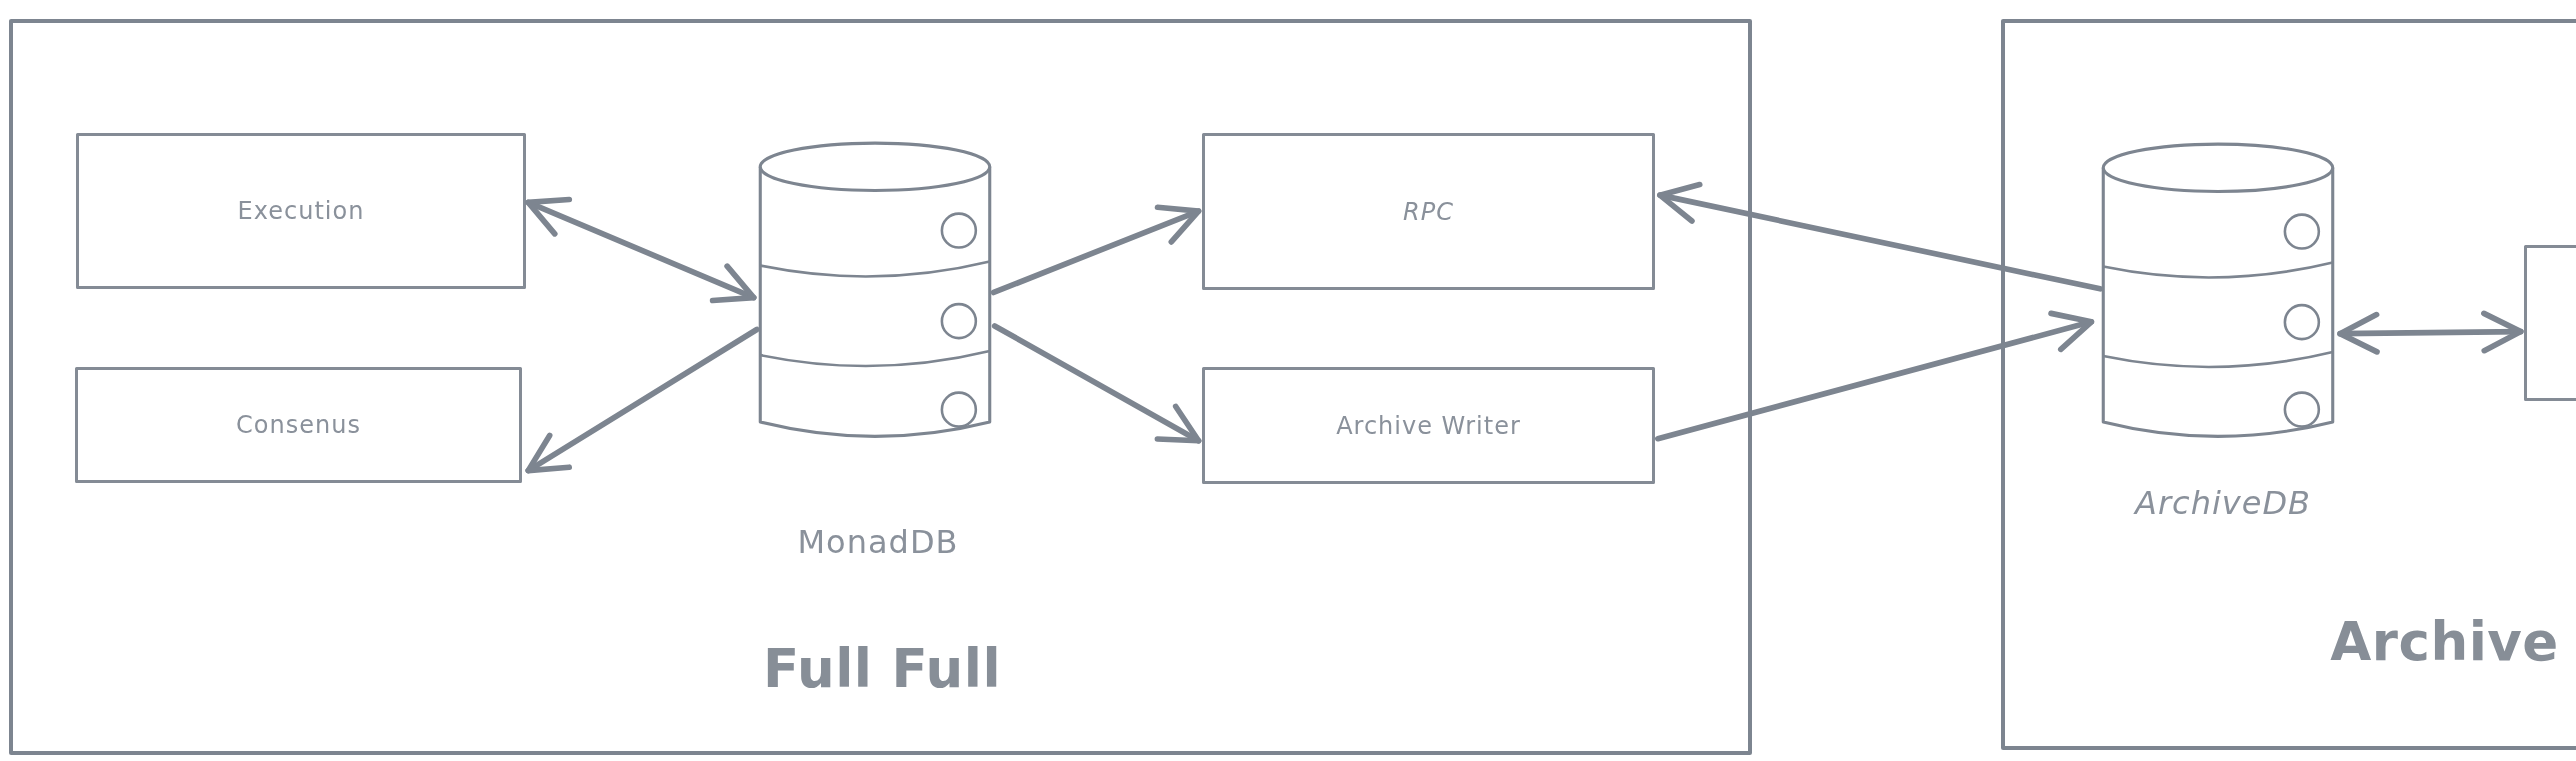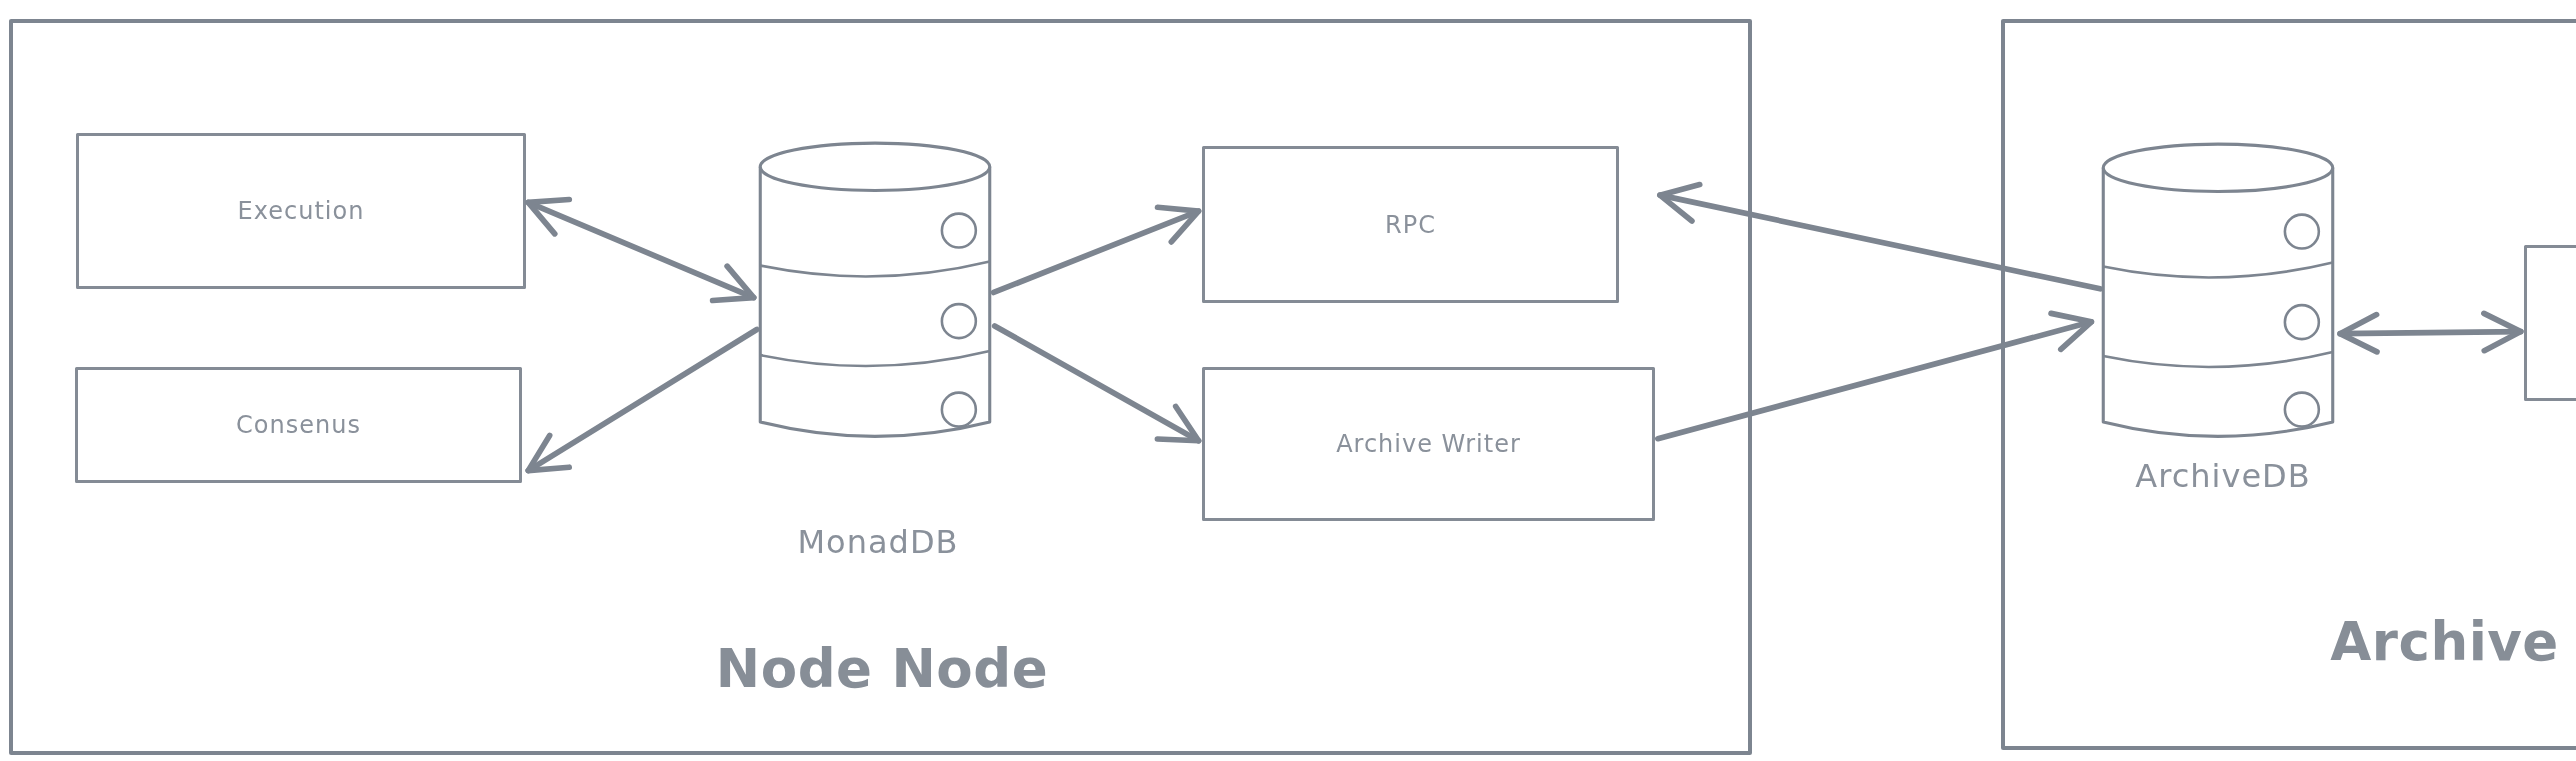"RPC" div.node-box { font-style: none -> italic; top: 146px -> 133px; width: 417px -> 453px }
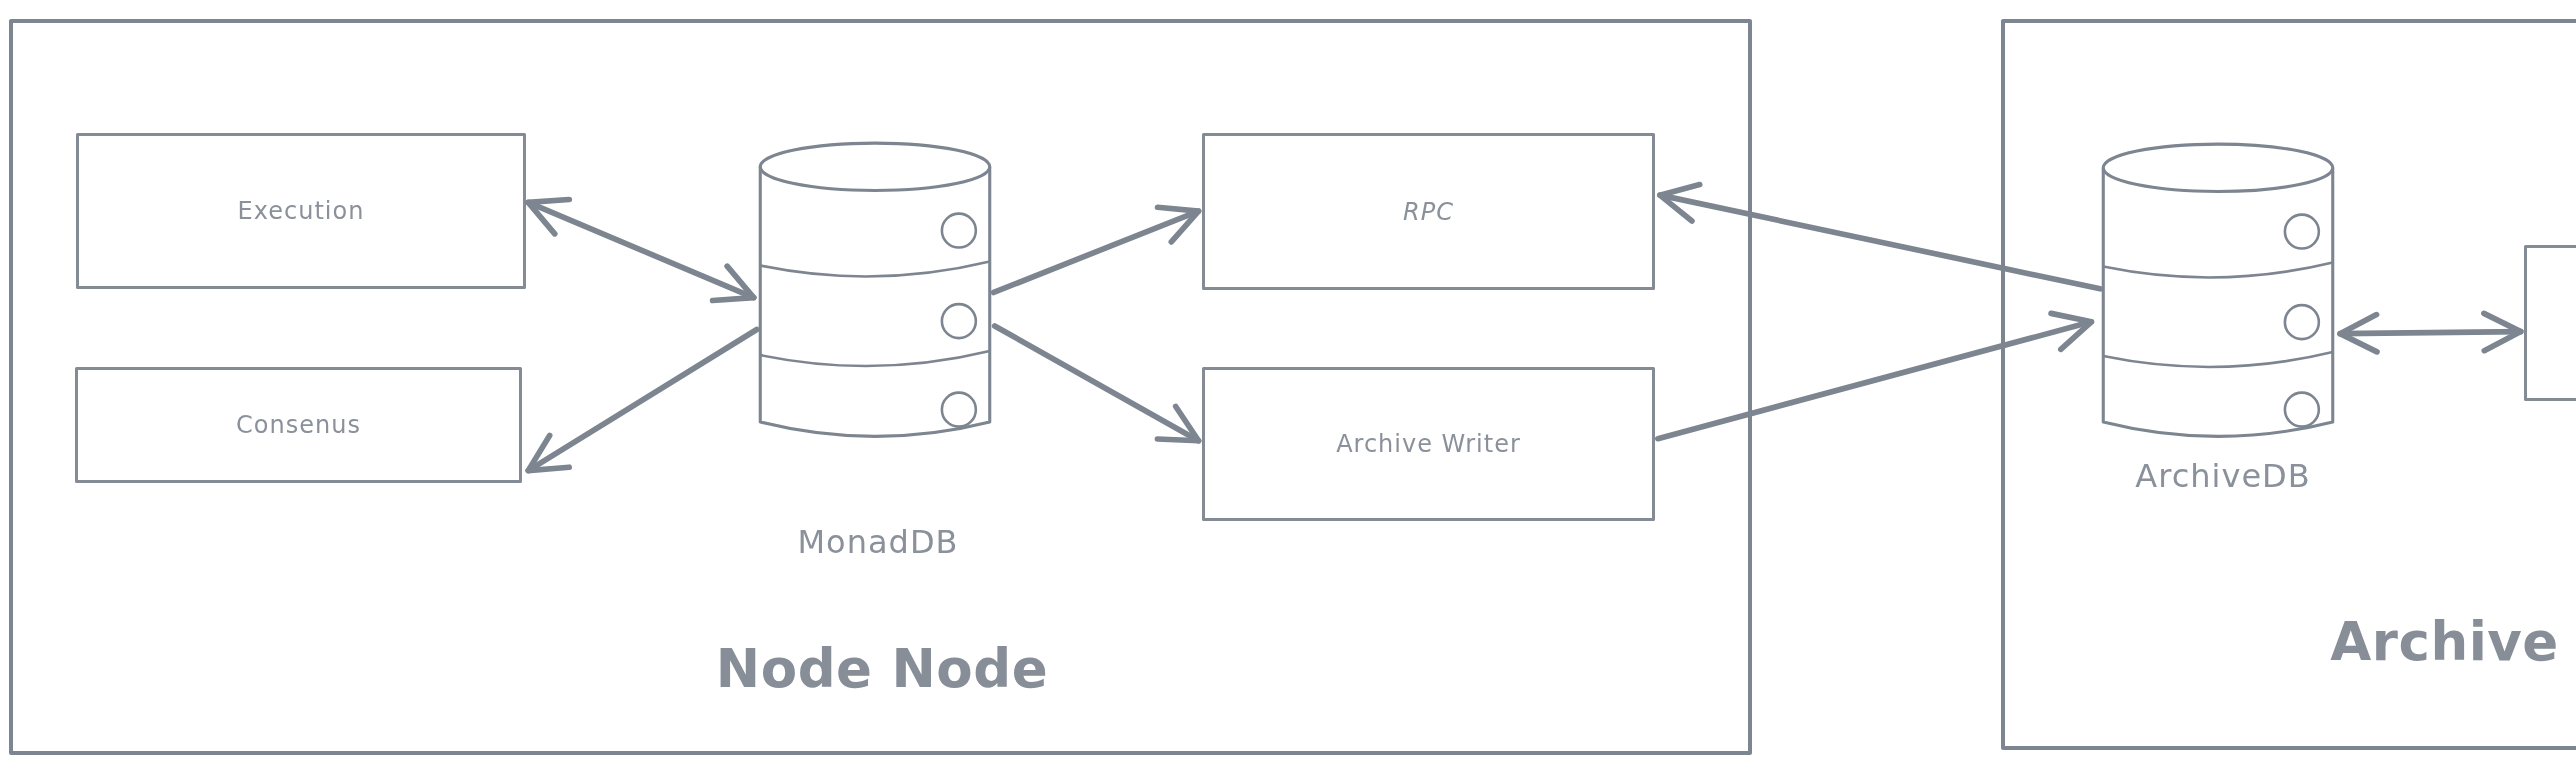"Archive Writer" div.node-box { height: 154px -> 117px }
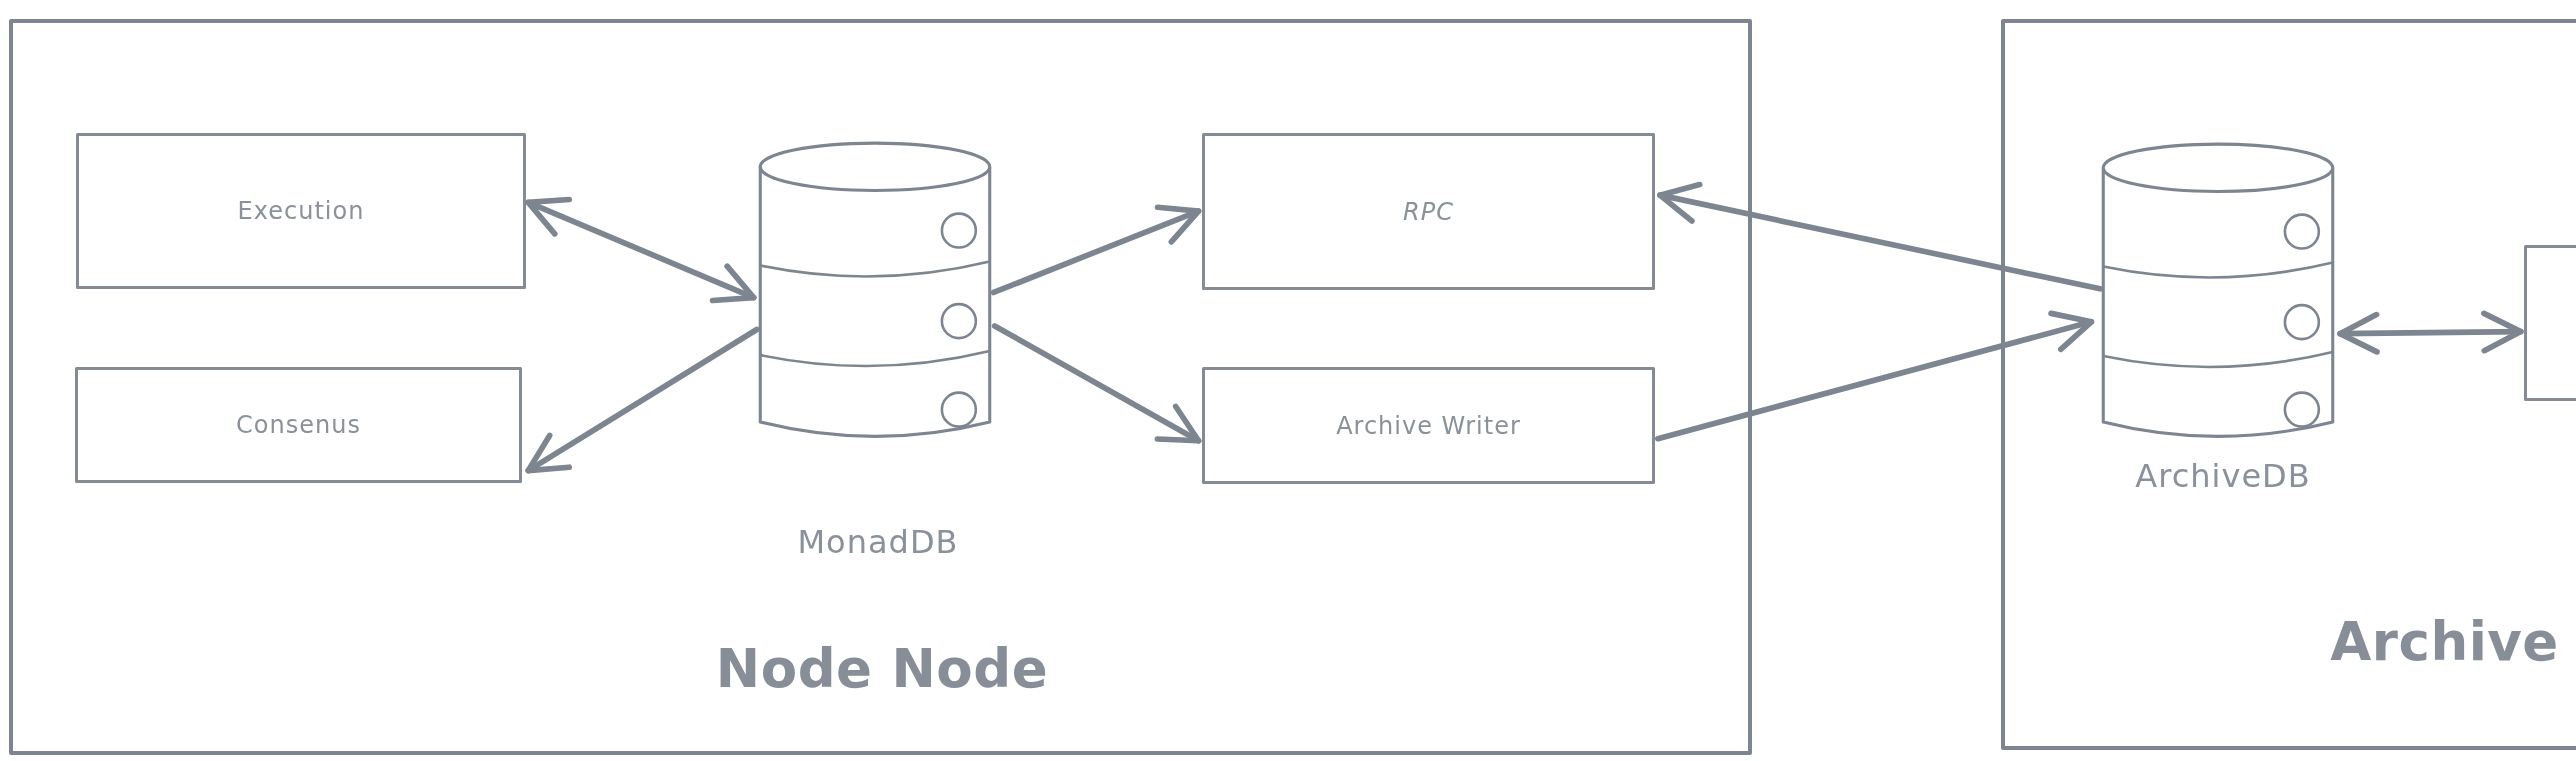"ArchiveDB" div.db-label { font-style: none -> italic; top: 476px -> 503px }
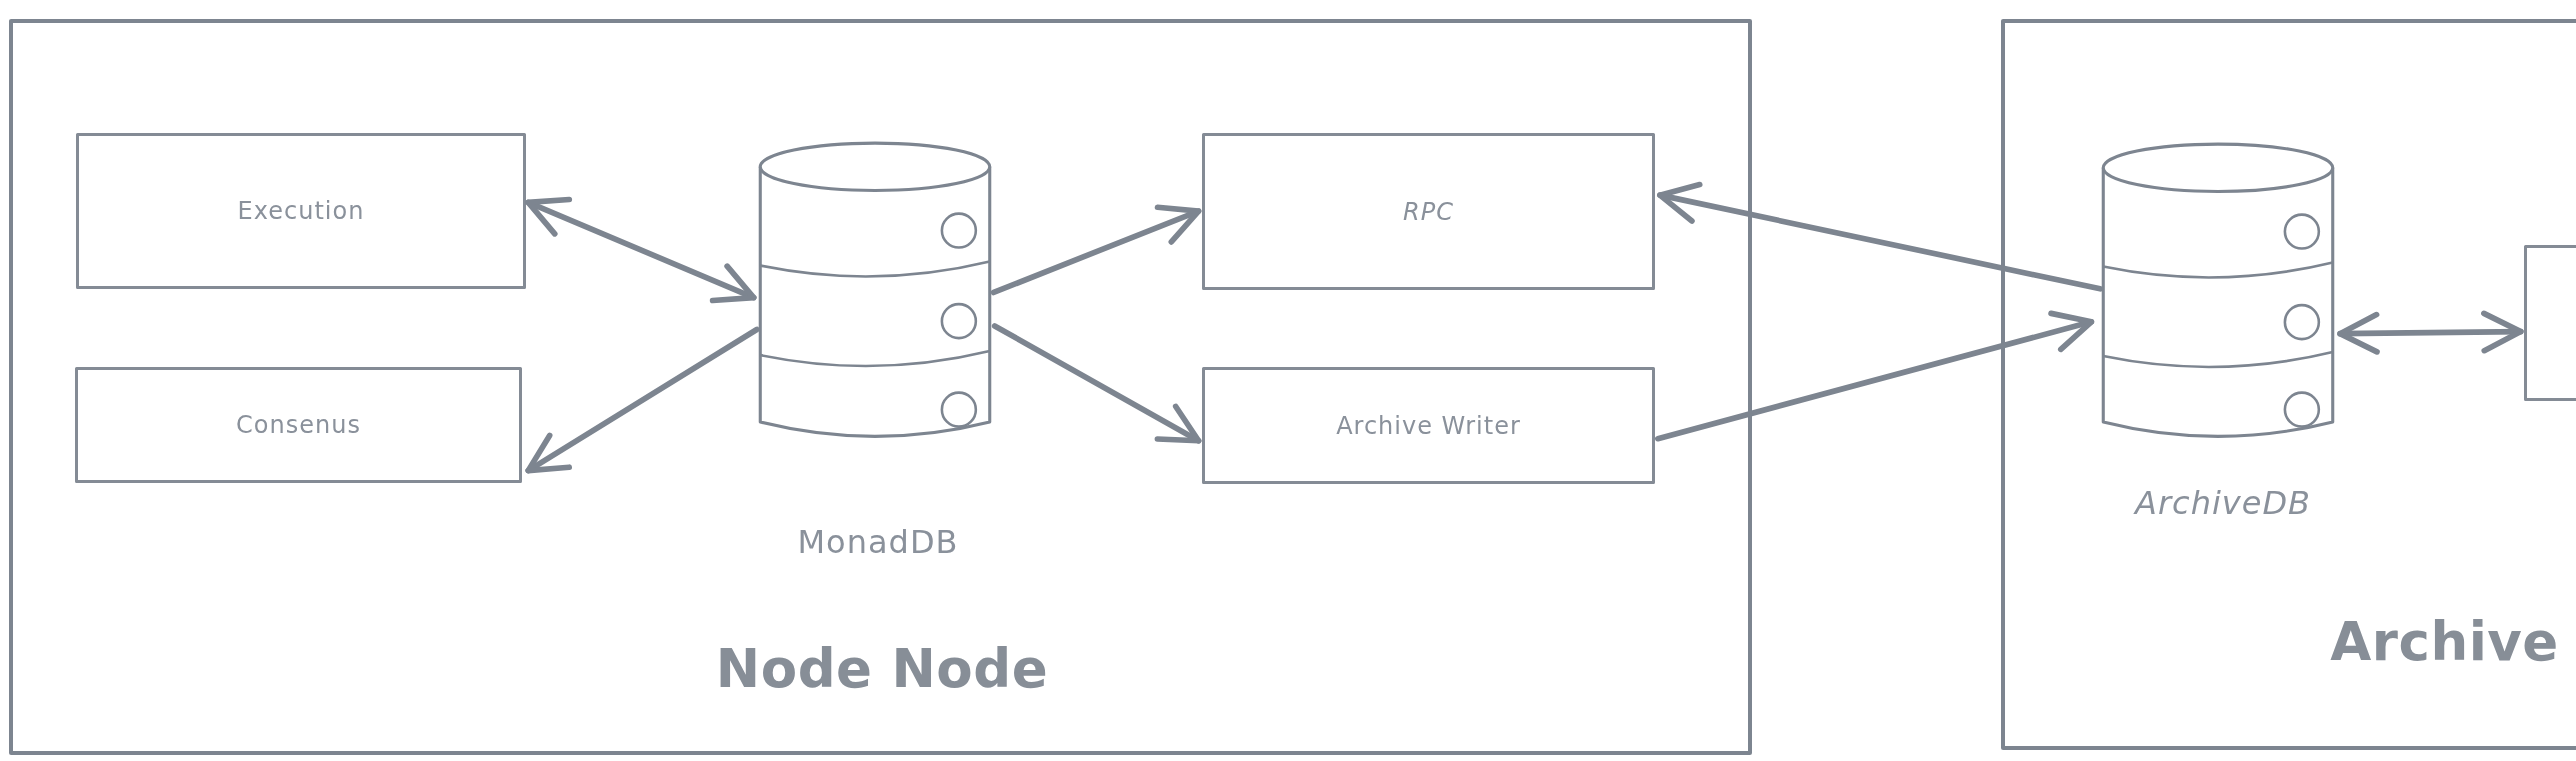"Node Node" div.zone-title { text: Node Node -> Full Full }
